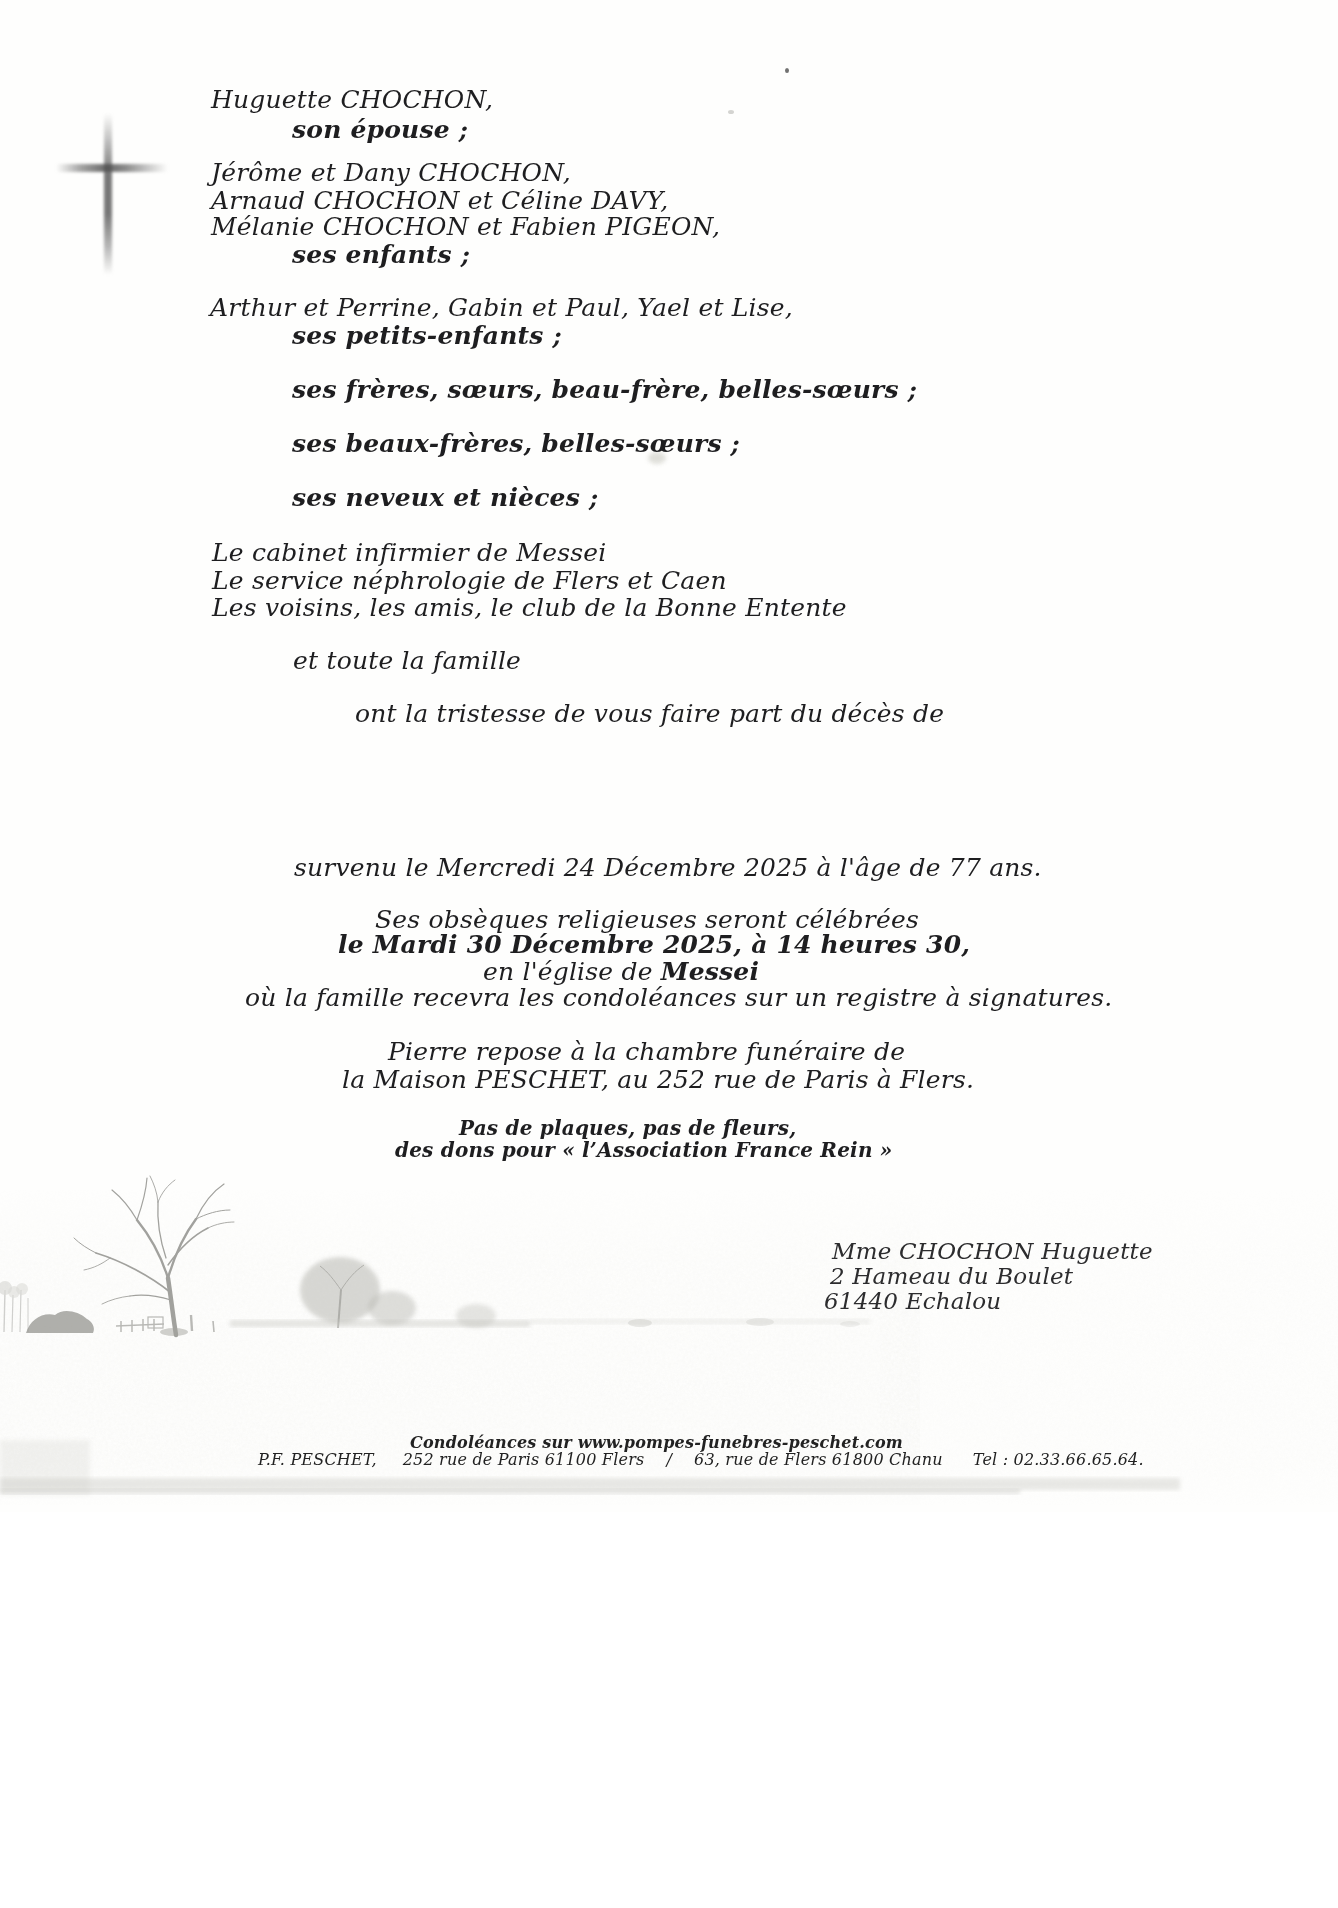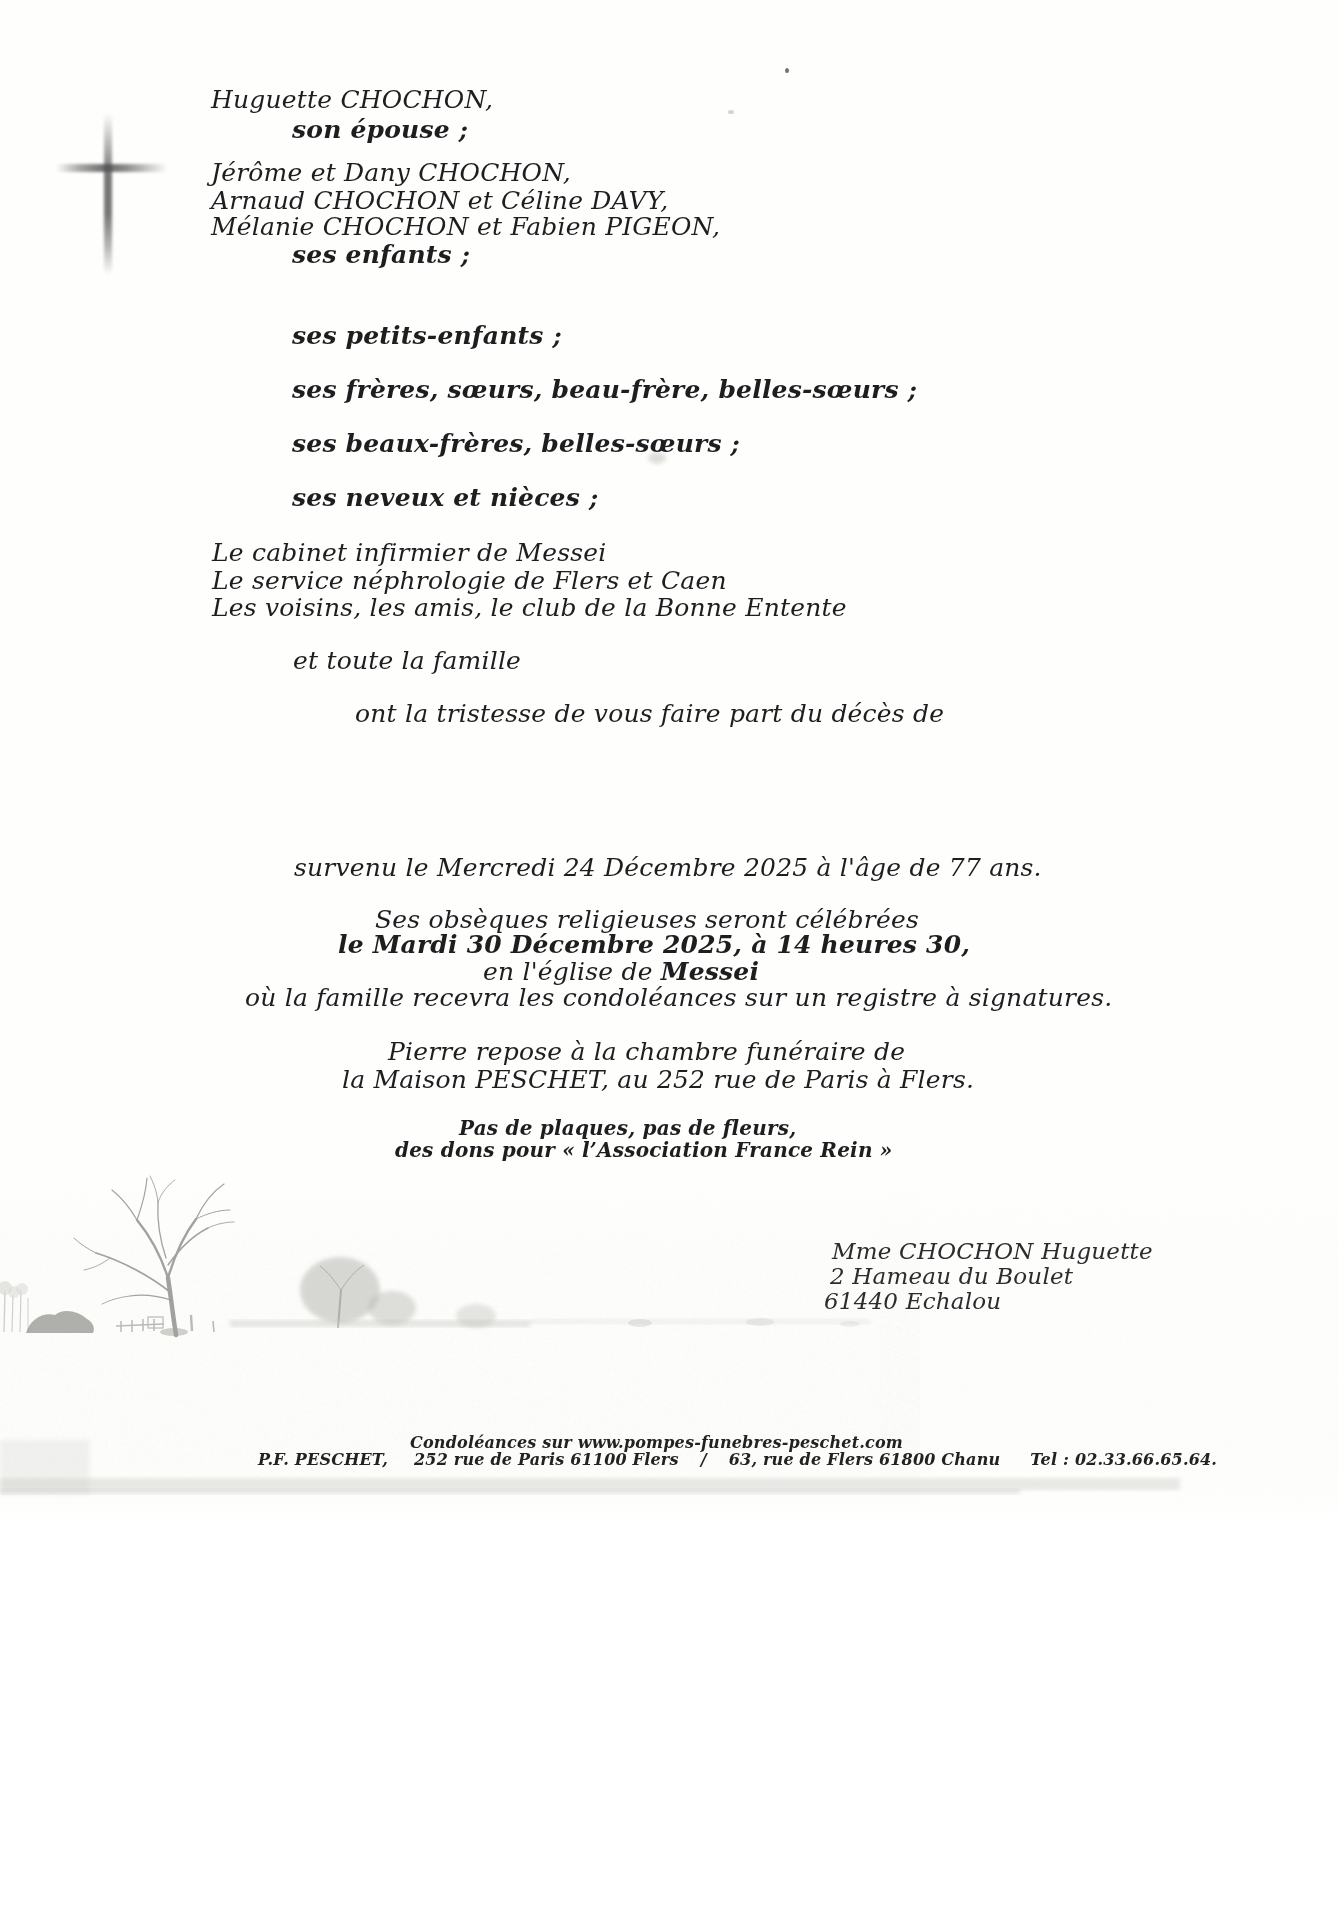"Arthur et Perrine, Gabin et" div.ln { html: none -> <div>Arthur et Perrine, Gabin et Paul, Yael et Lise,</div> }
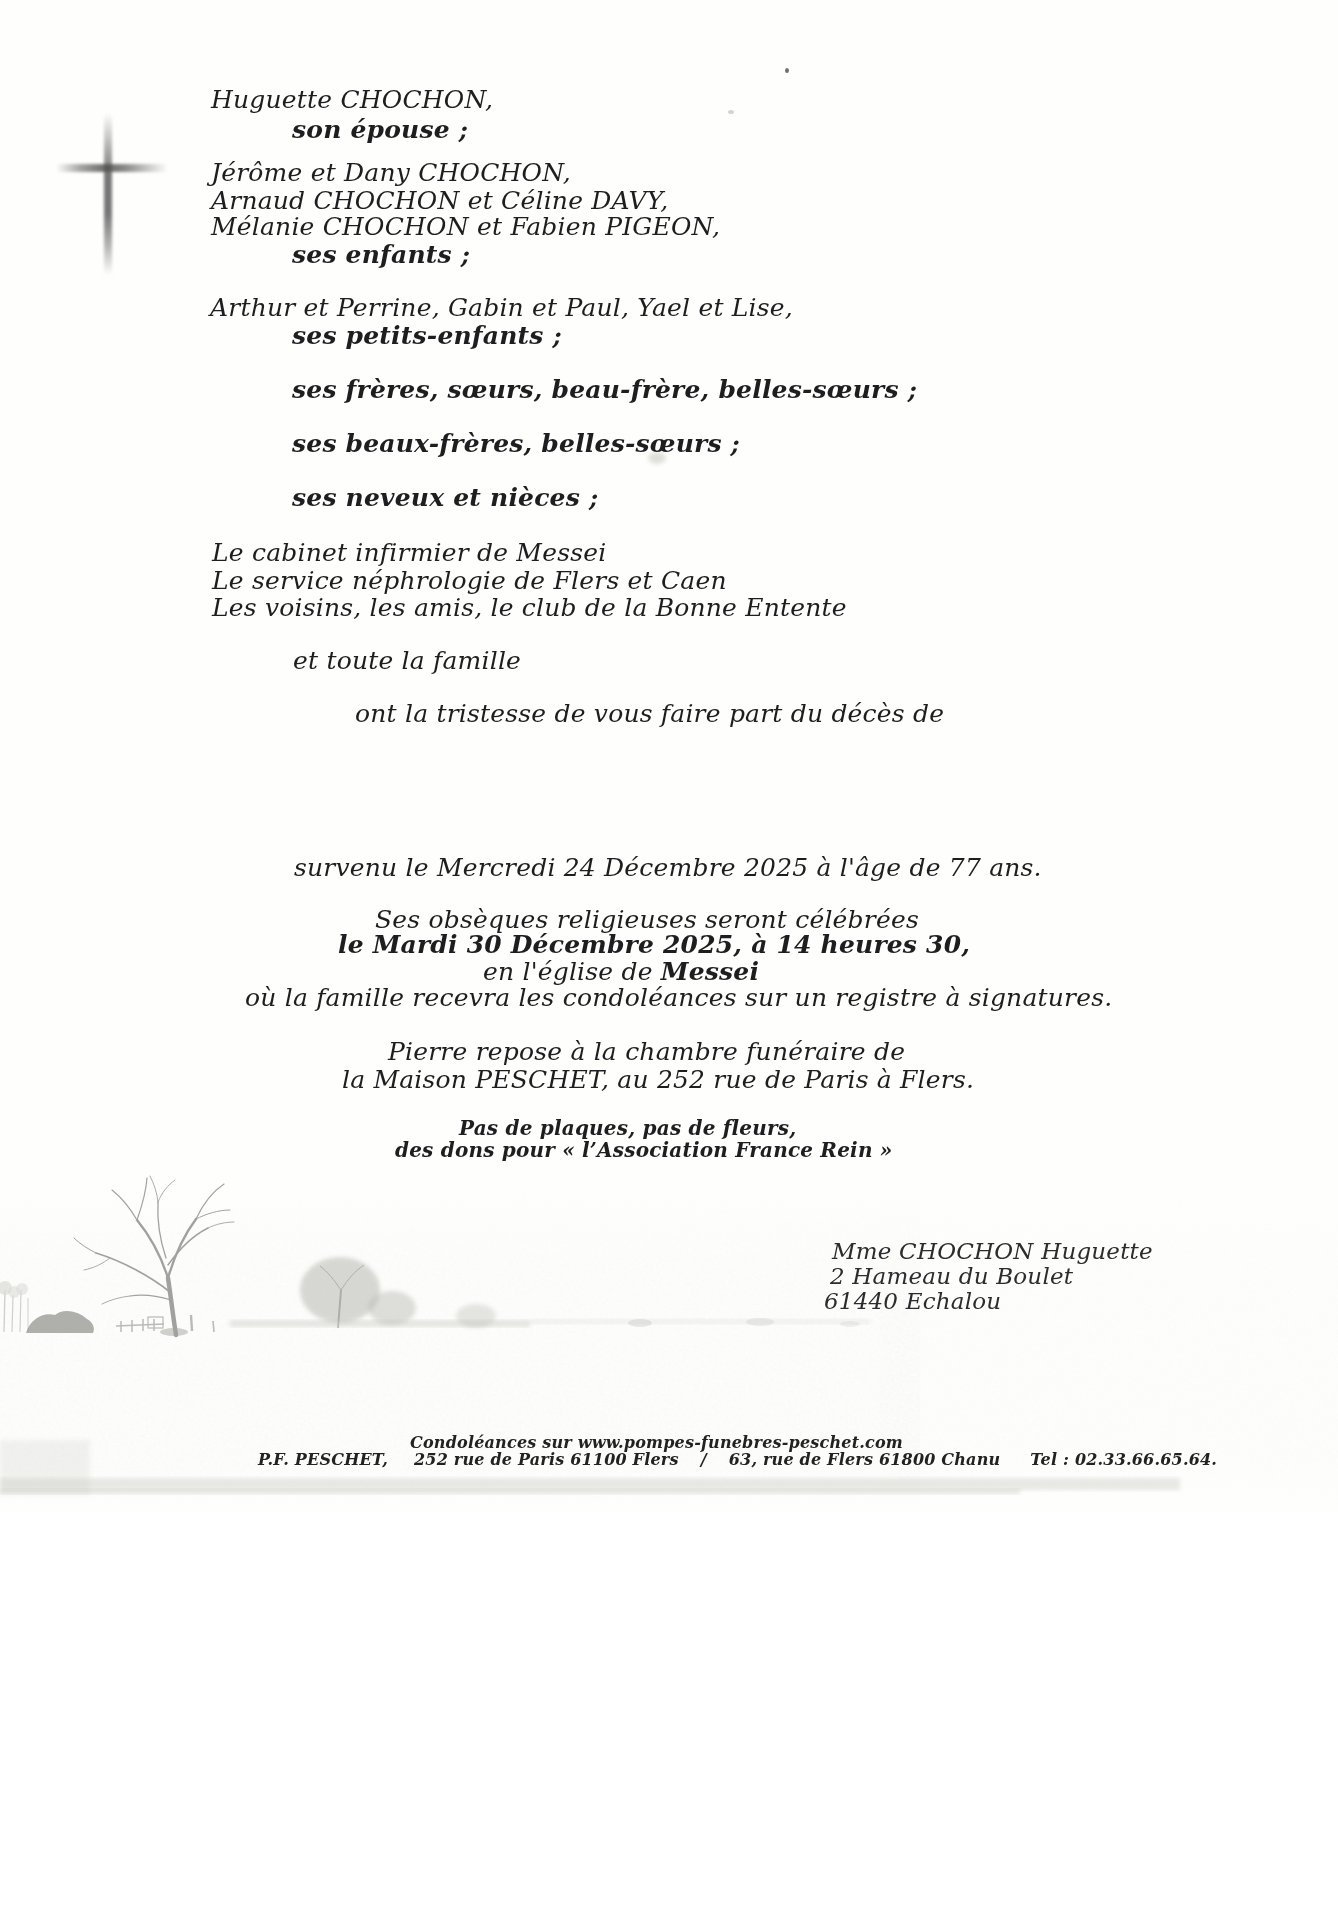"P.F. PESCHET, 252 rue de" div.ln { font-weight: bold -> none }
